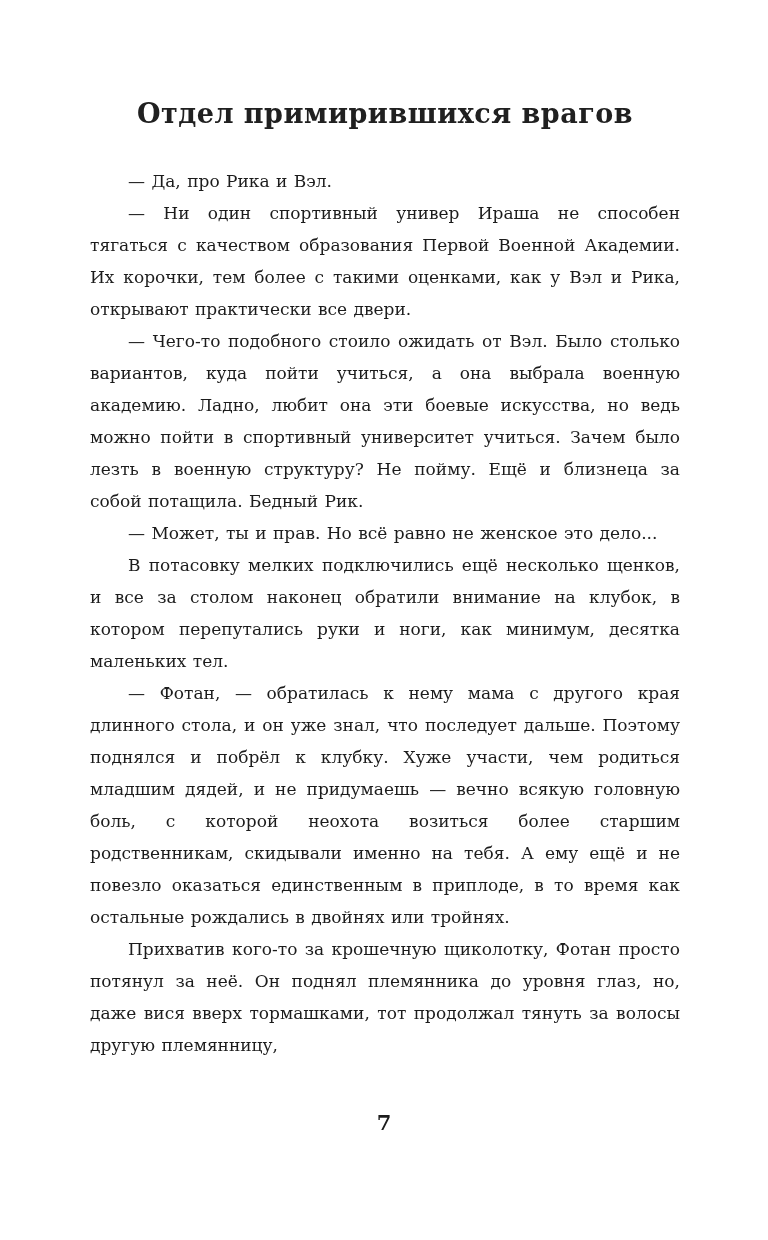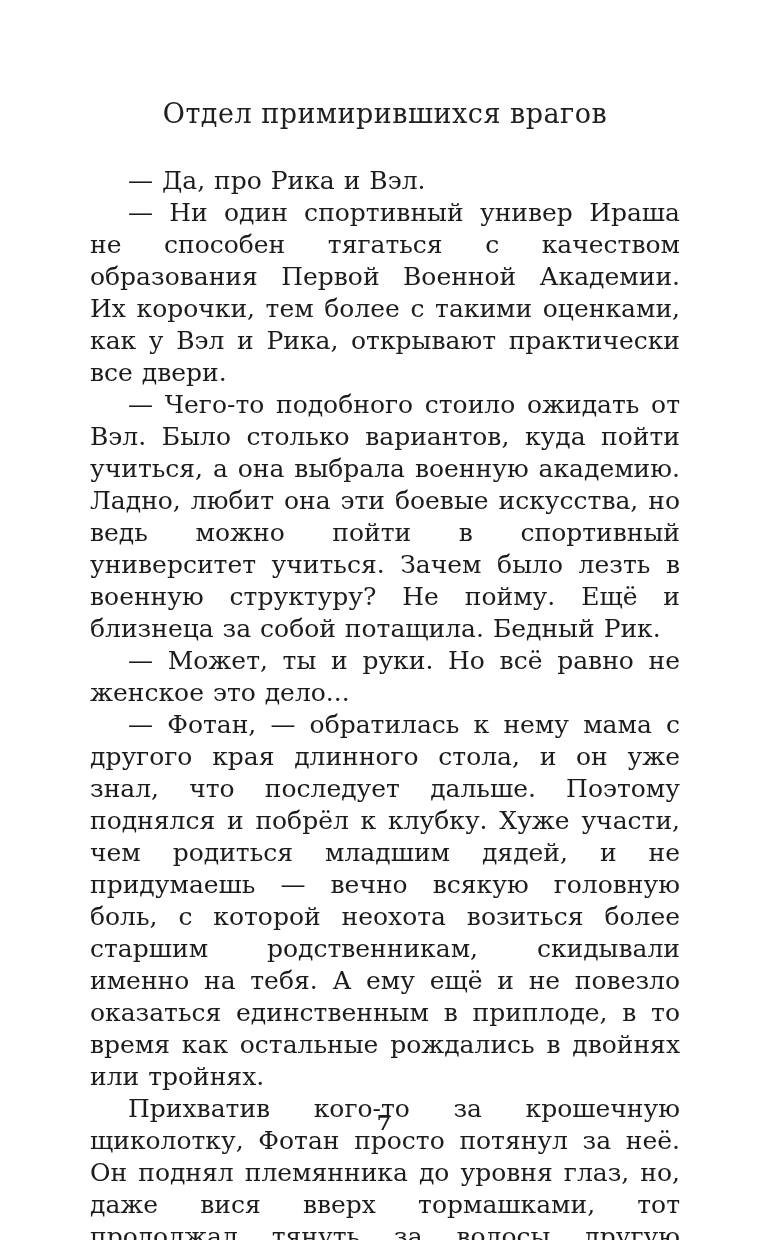"Отдел примирившихся врагов" .title { font-weight: normal -> bold }
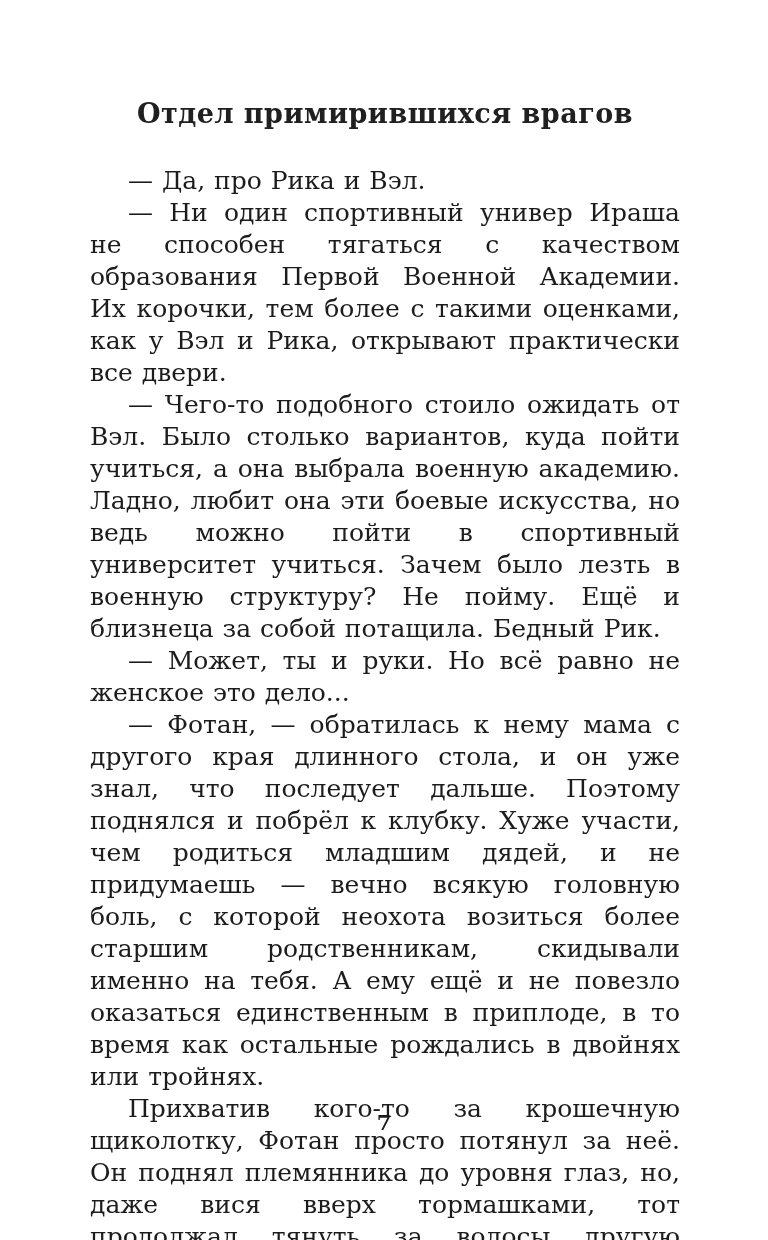"— Да, про Рика и" .body-text p { font-size: 25px -> 17px }
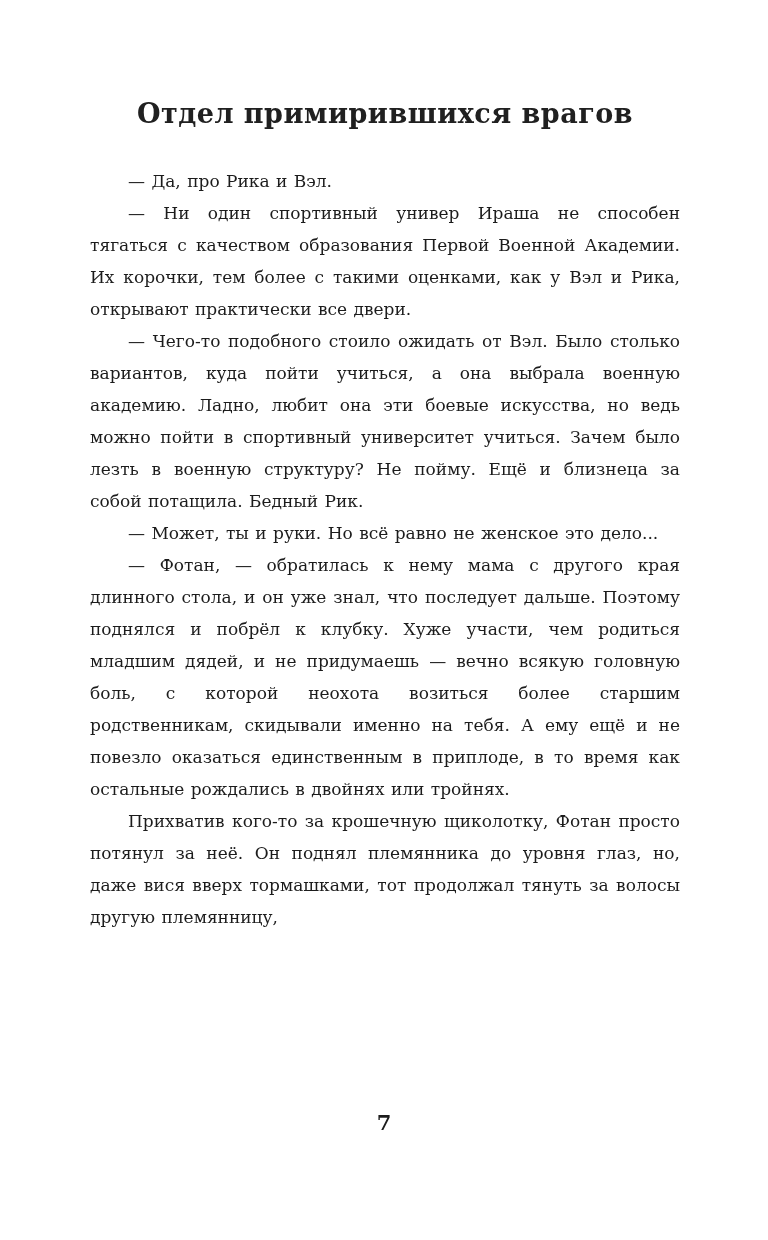"— Может, ты и руки." p { text: руки -> прав }
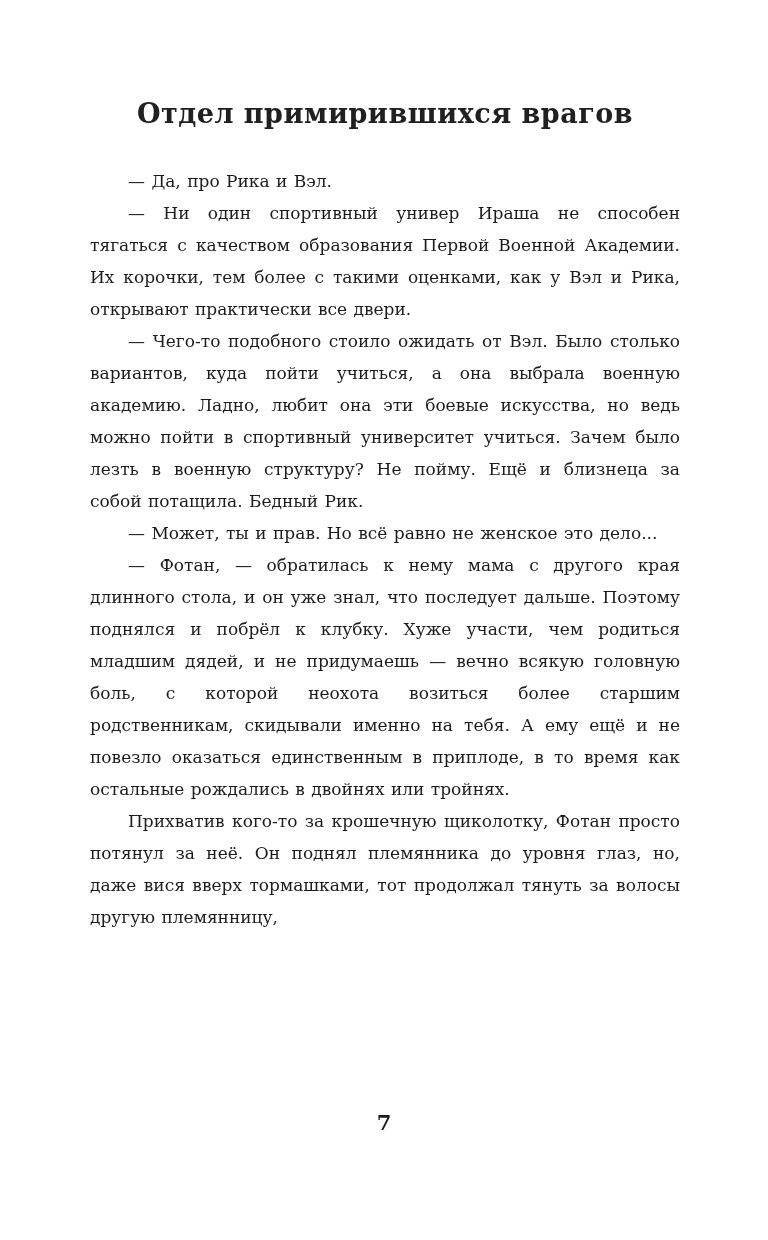"В потасовку мелких подключились ещё" p { html: none -> <p>В потасовку мелких подключились ещё несколько щенков, и все за столом наконец обратили внимание на клубок, в котором перепутались руки и ноги, как минимум, десятка маленьких тел.</p> }
